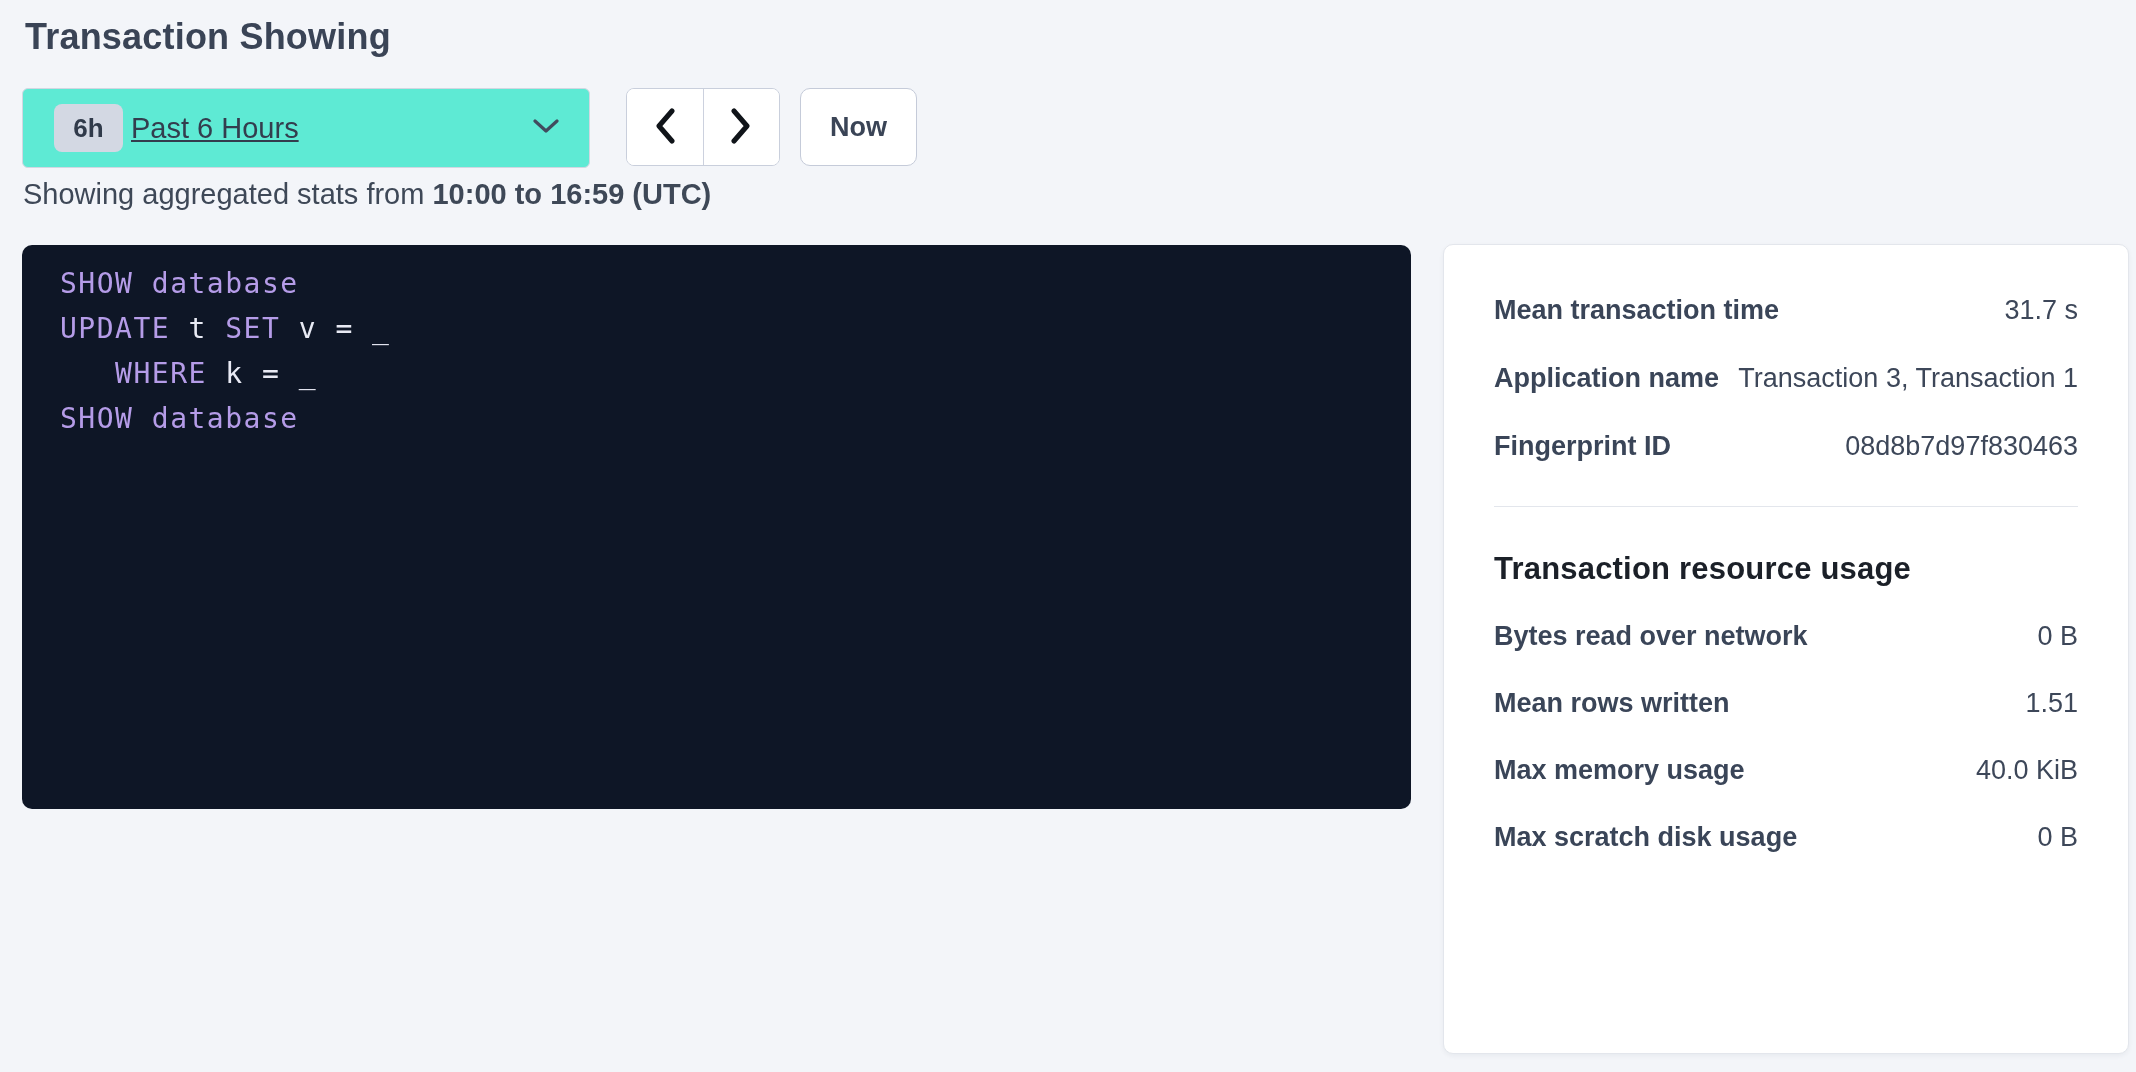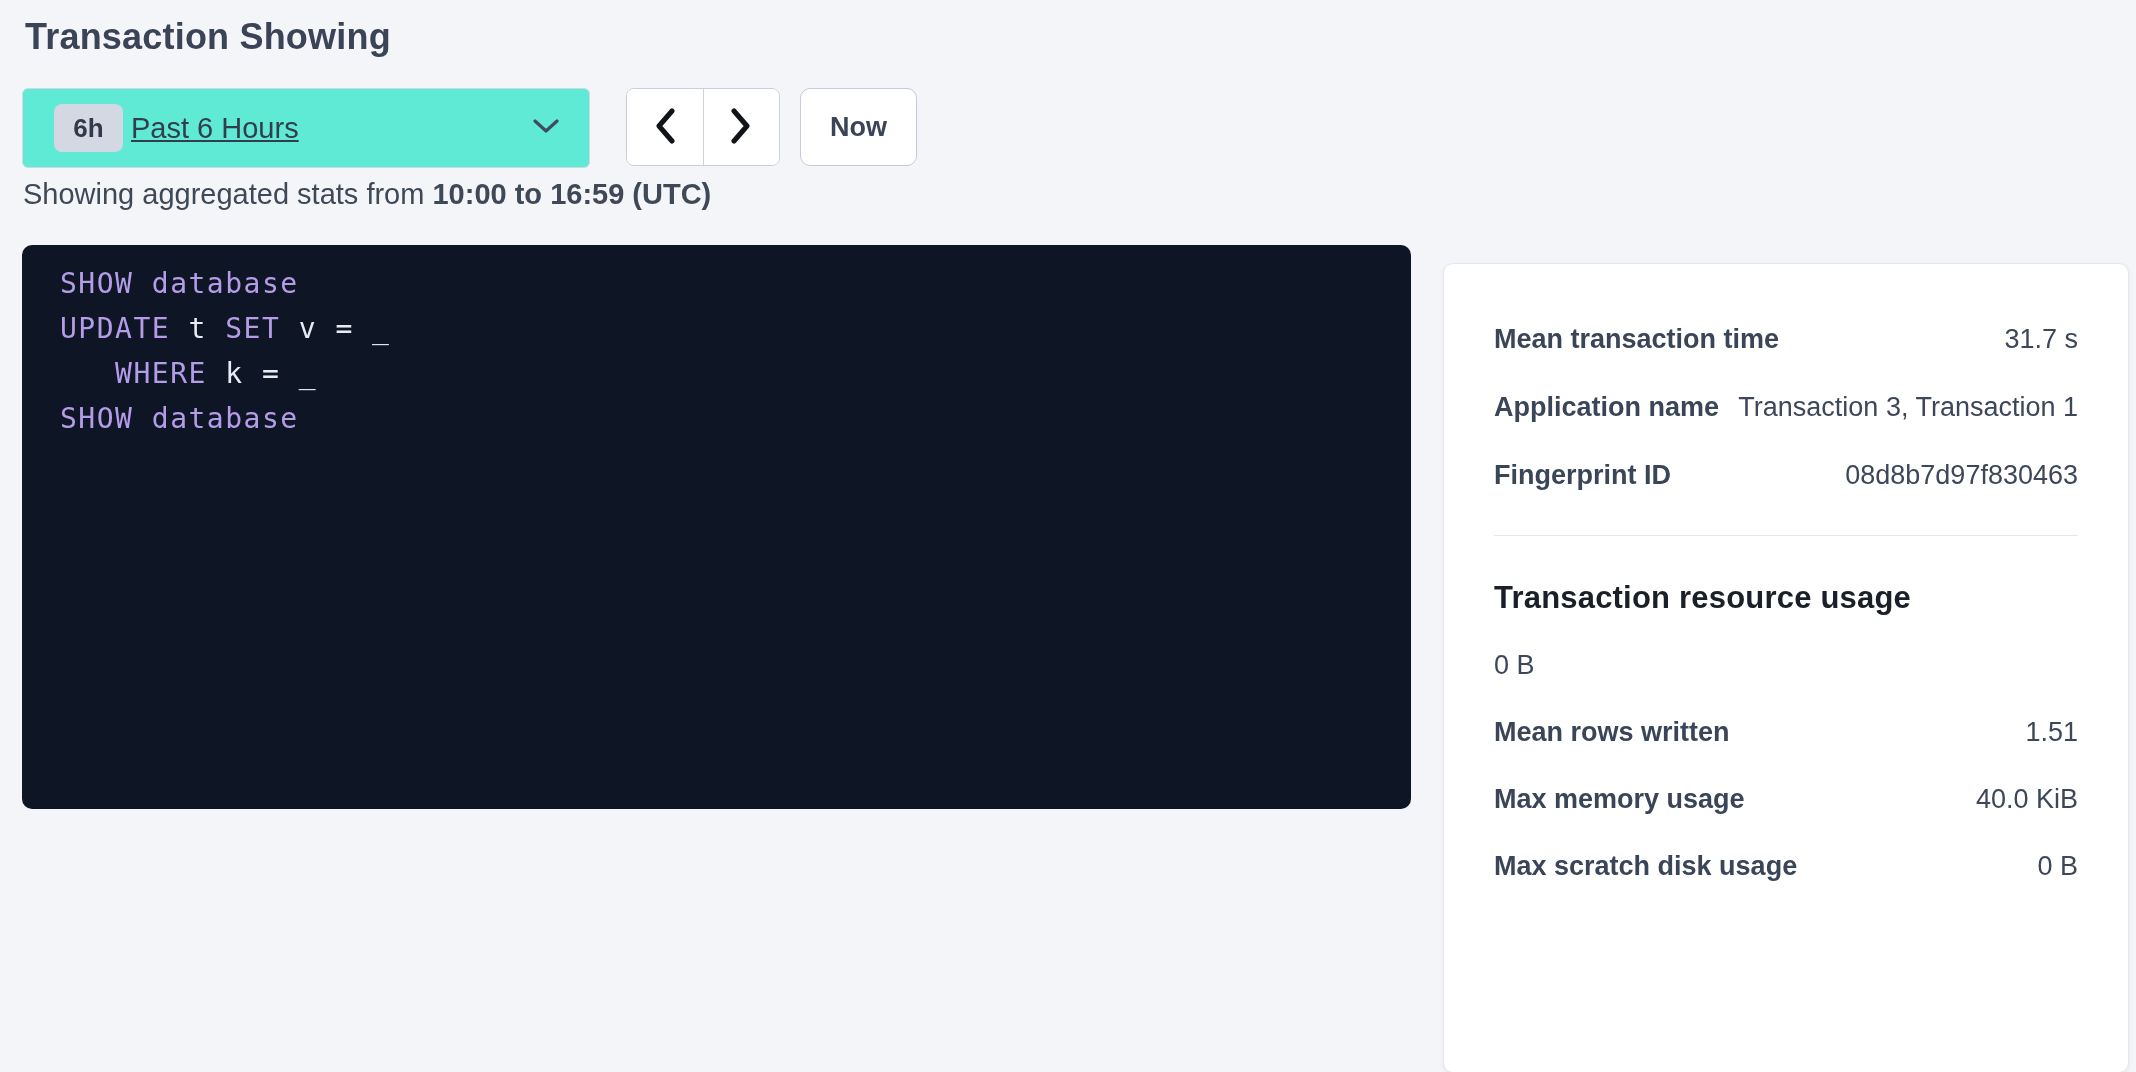"Mean transaction time" .summary-card { margin-top: 19px -> none; padding: 41px 50px 0 50px -> 31px 50px 0 50px }
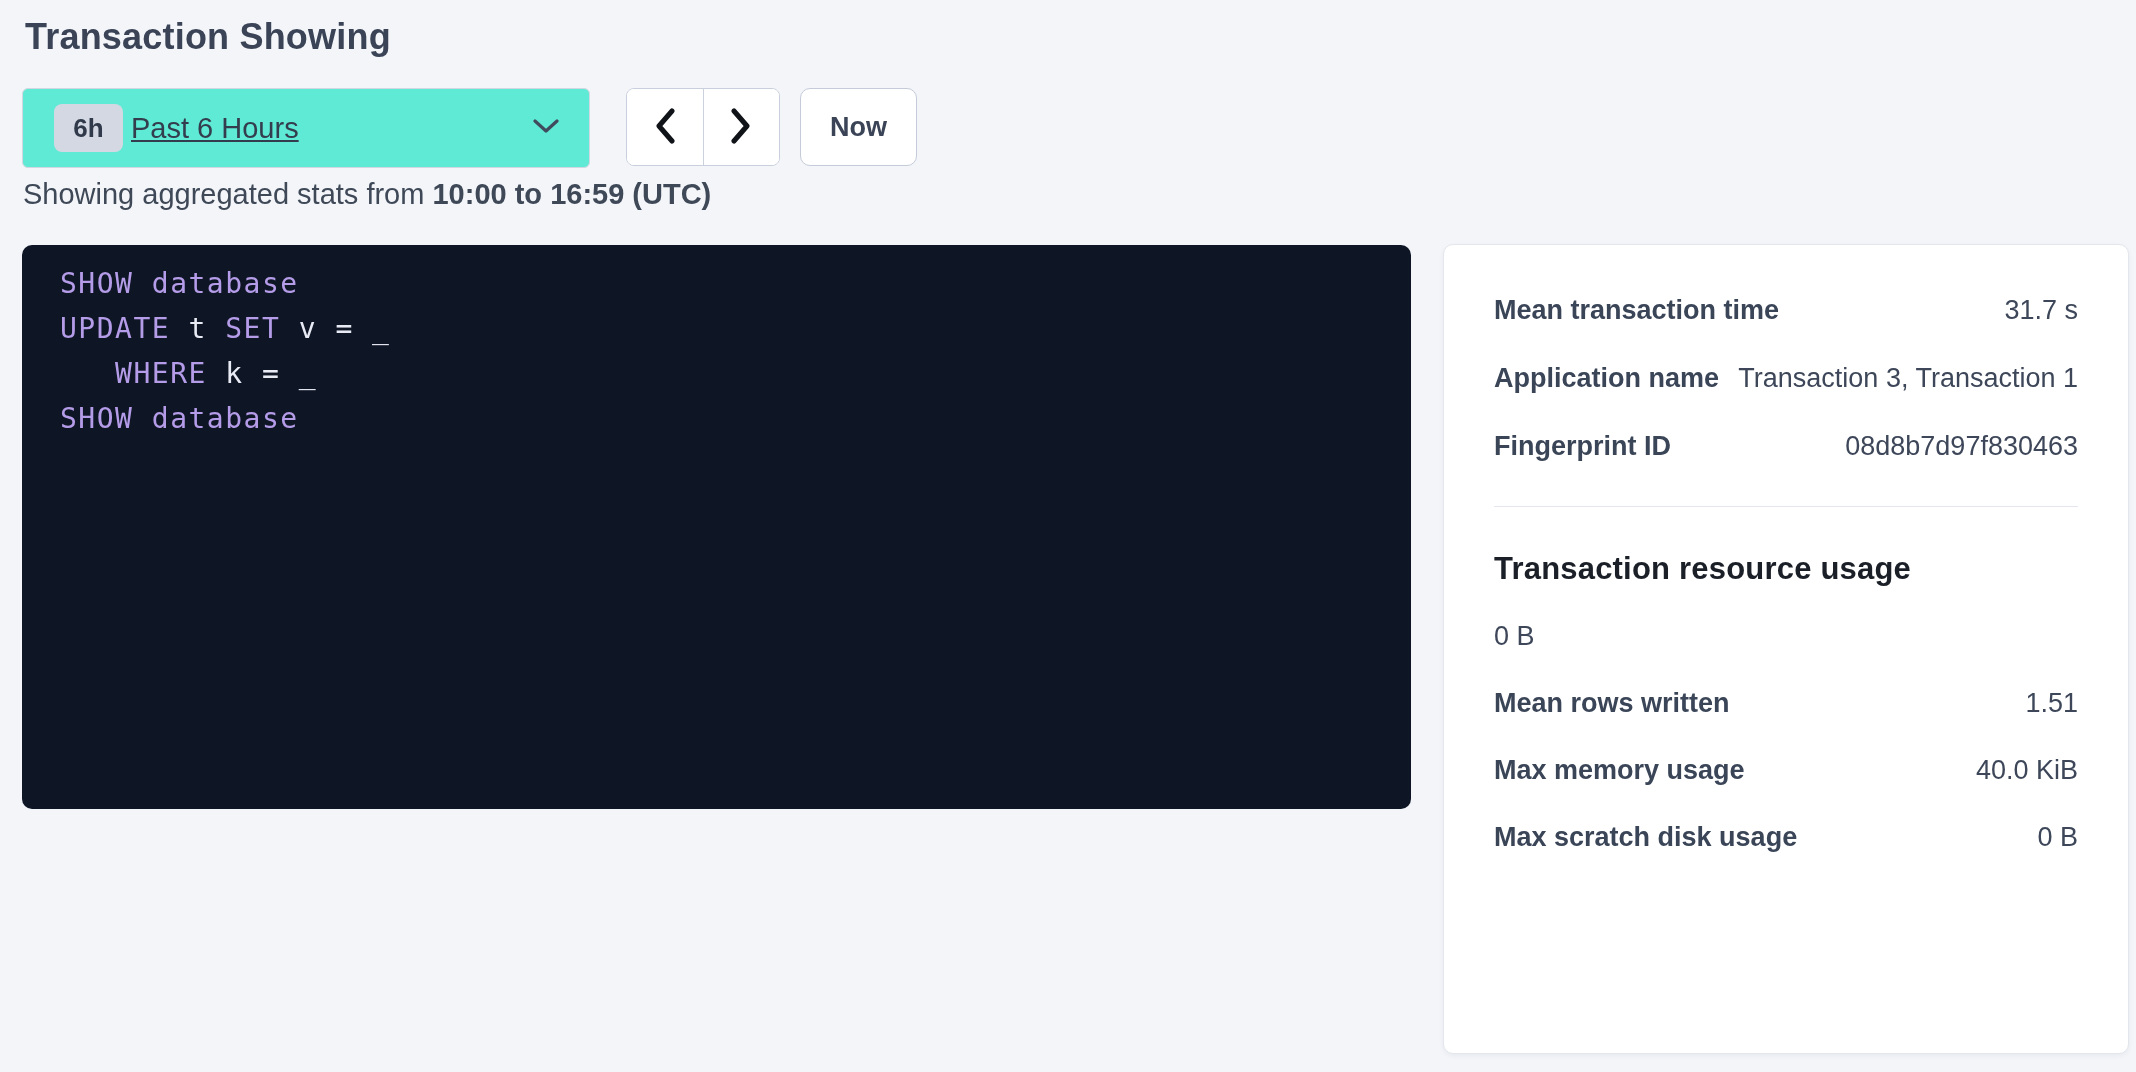"Bytes read over network" span.lbl { html: none -> <span>Bytes read over network</span> }
